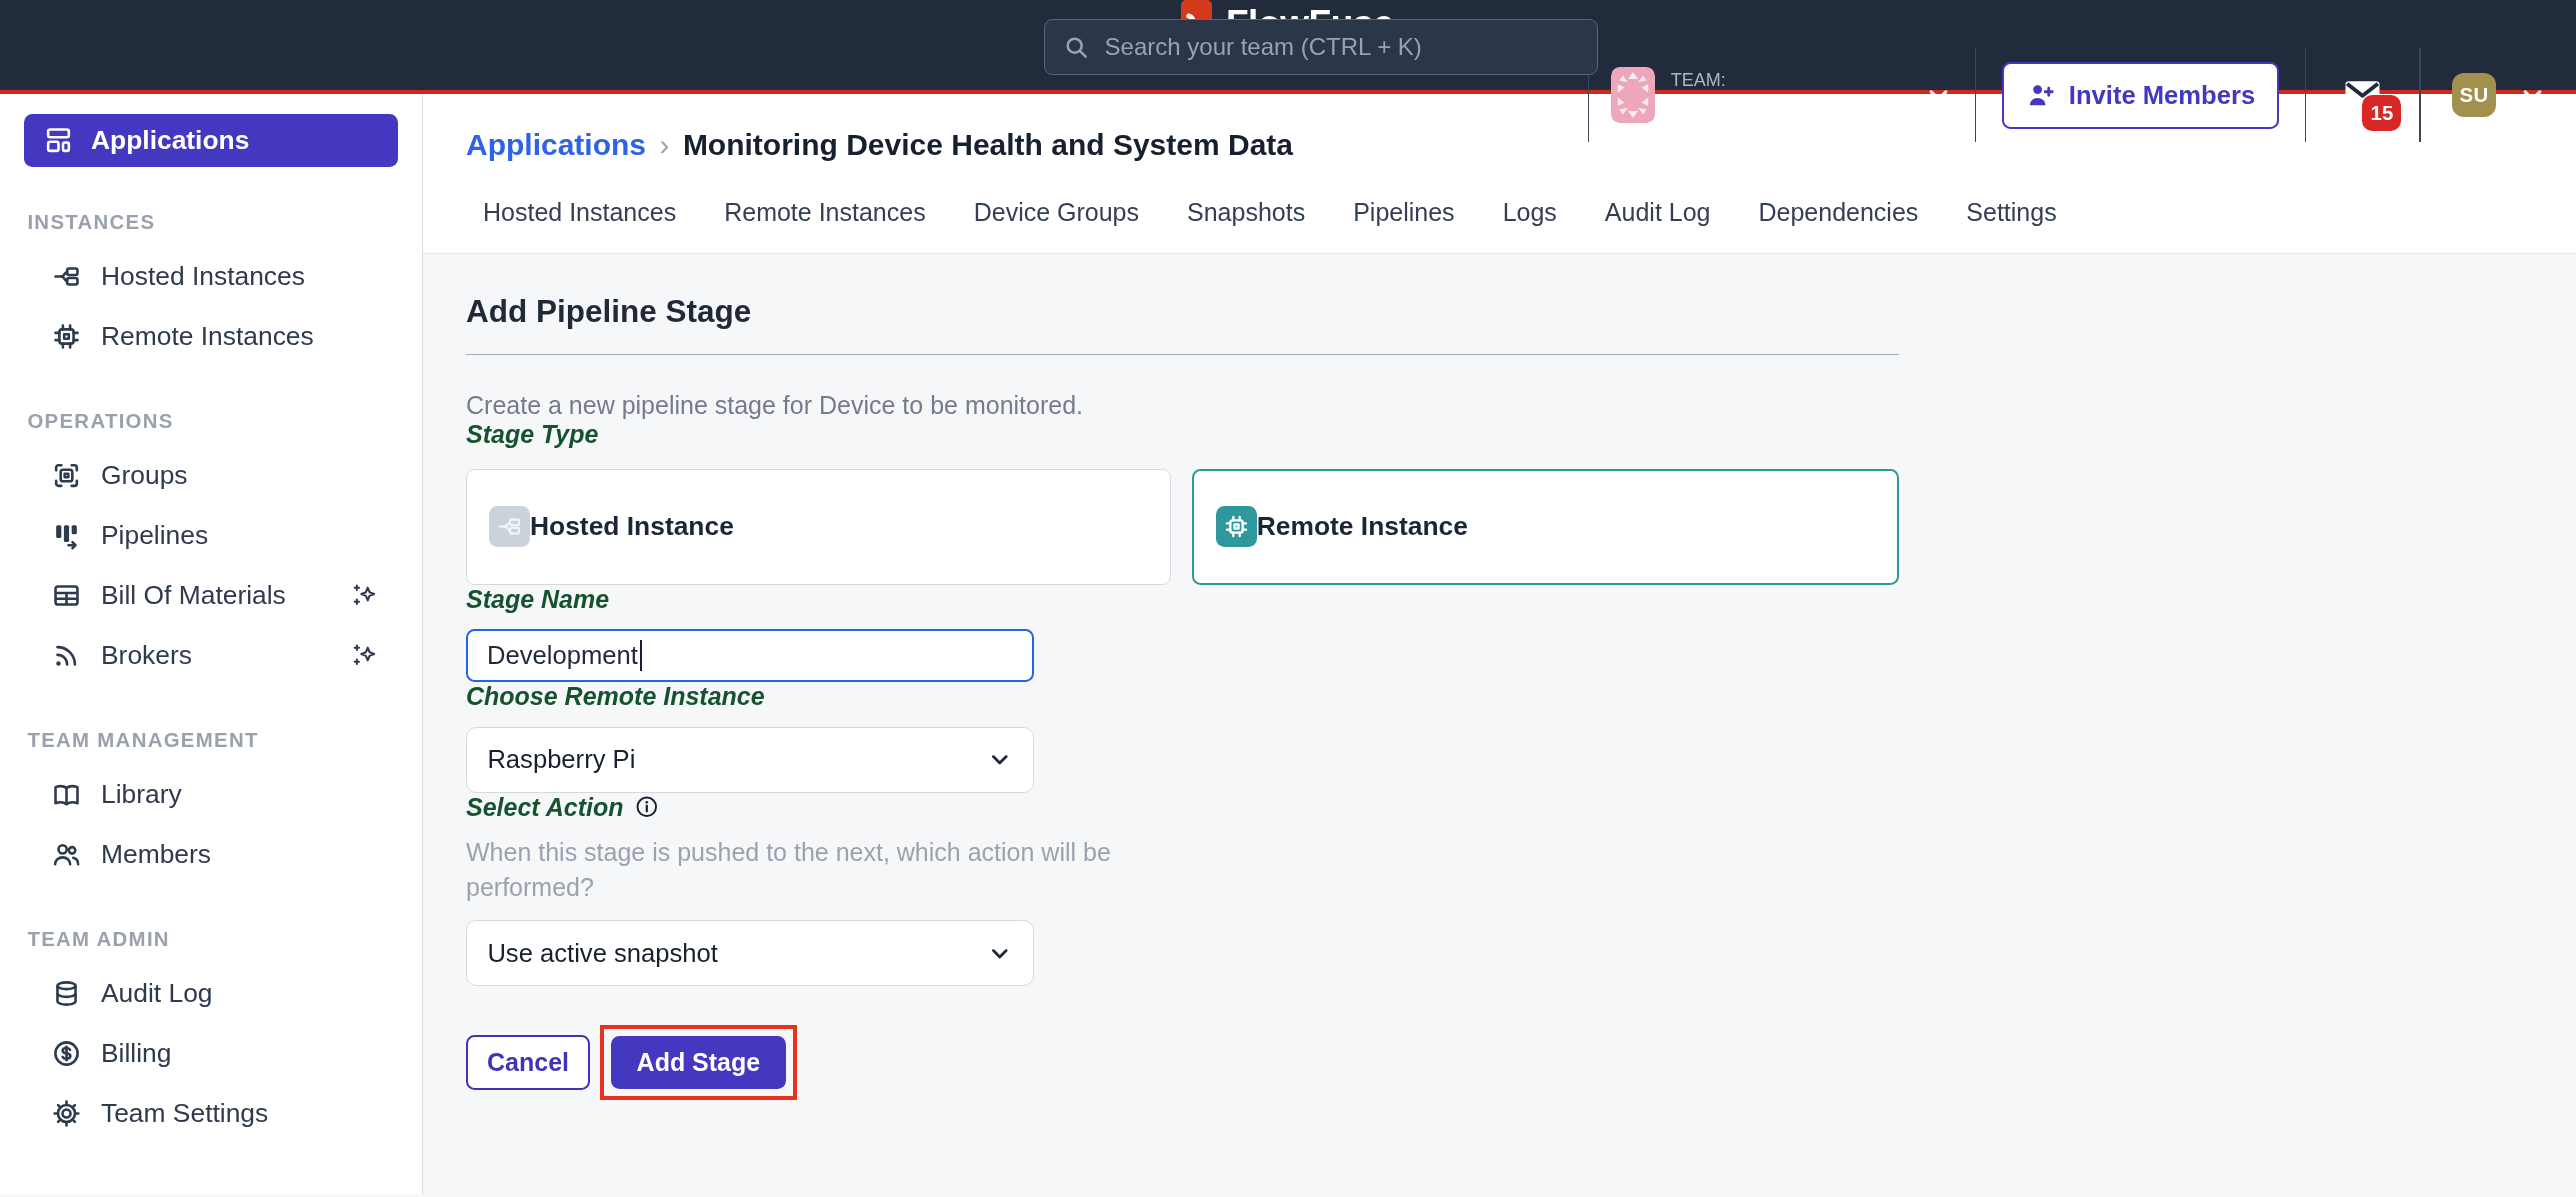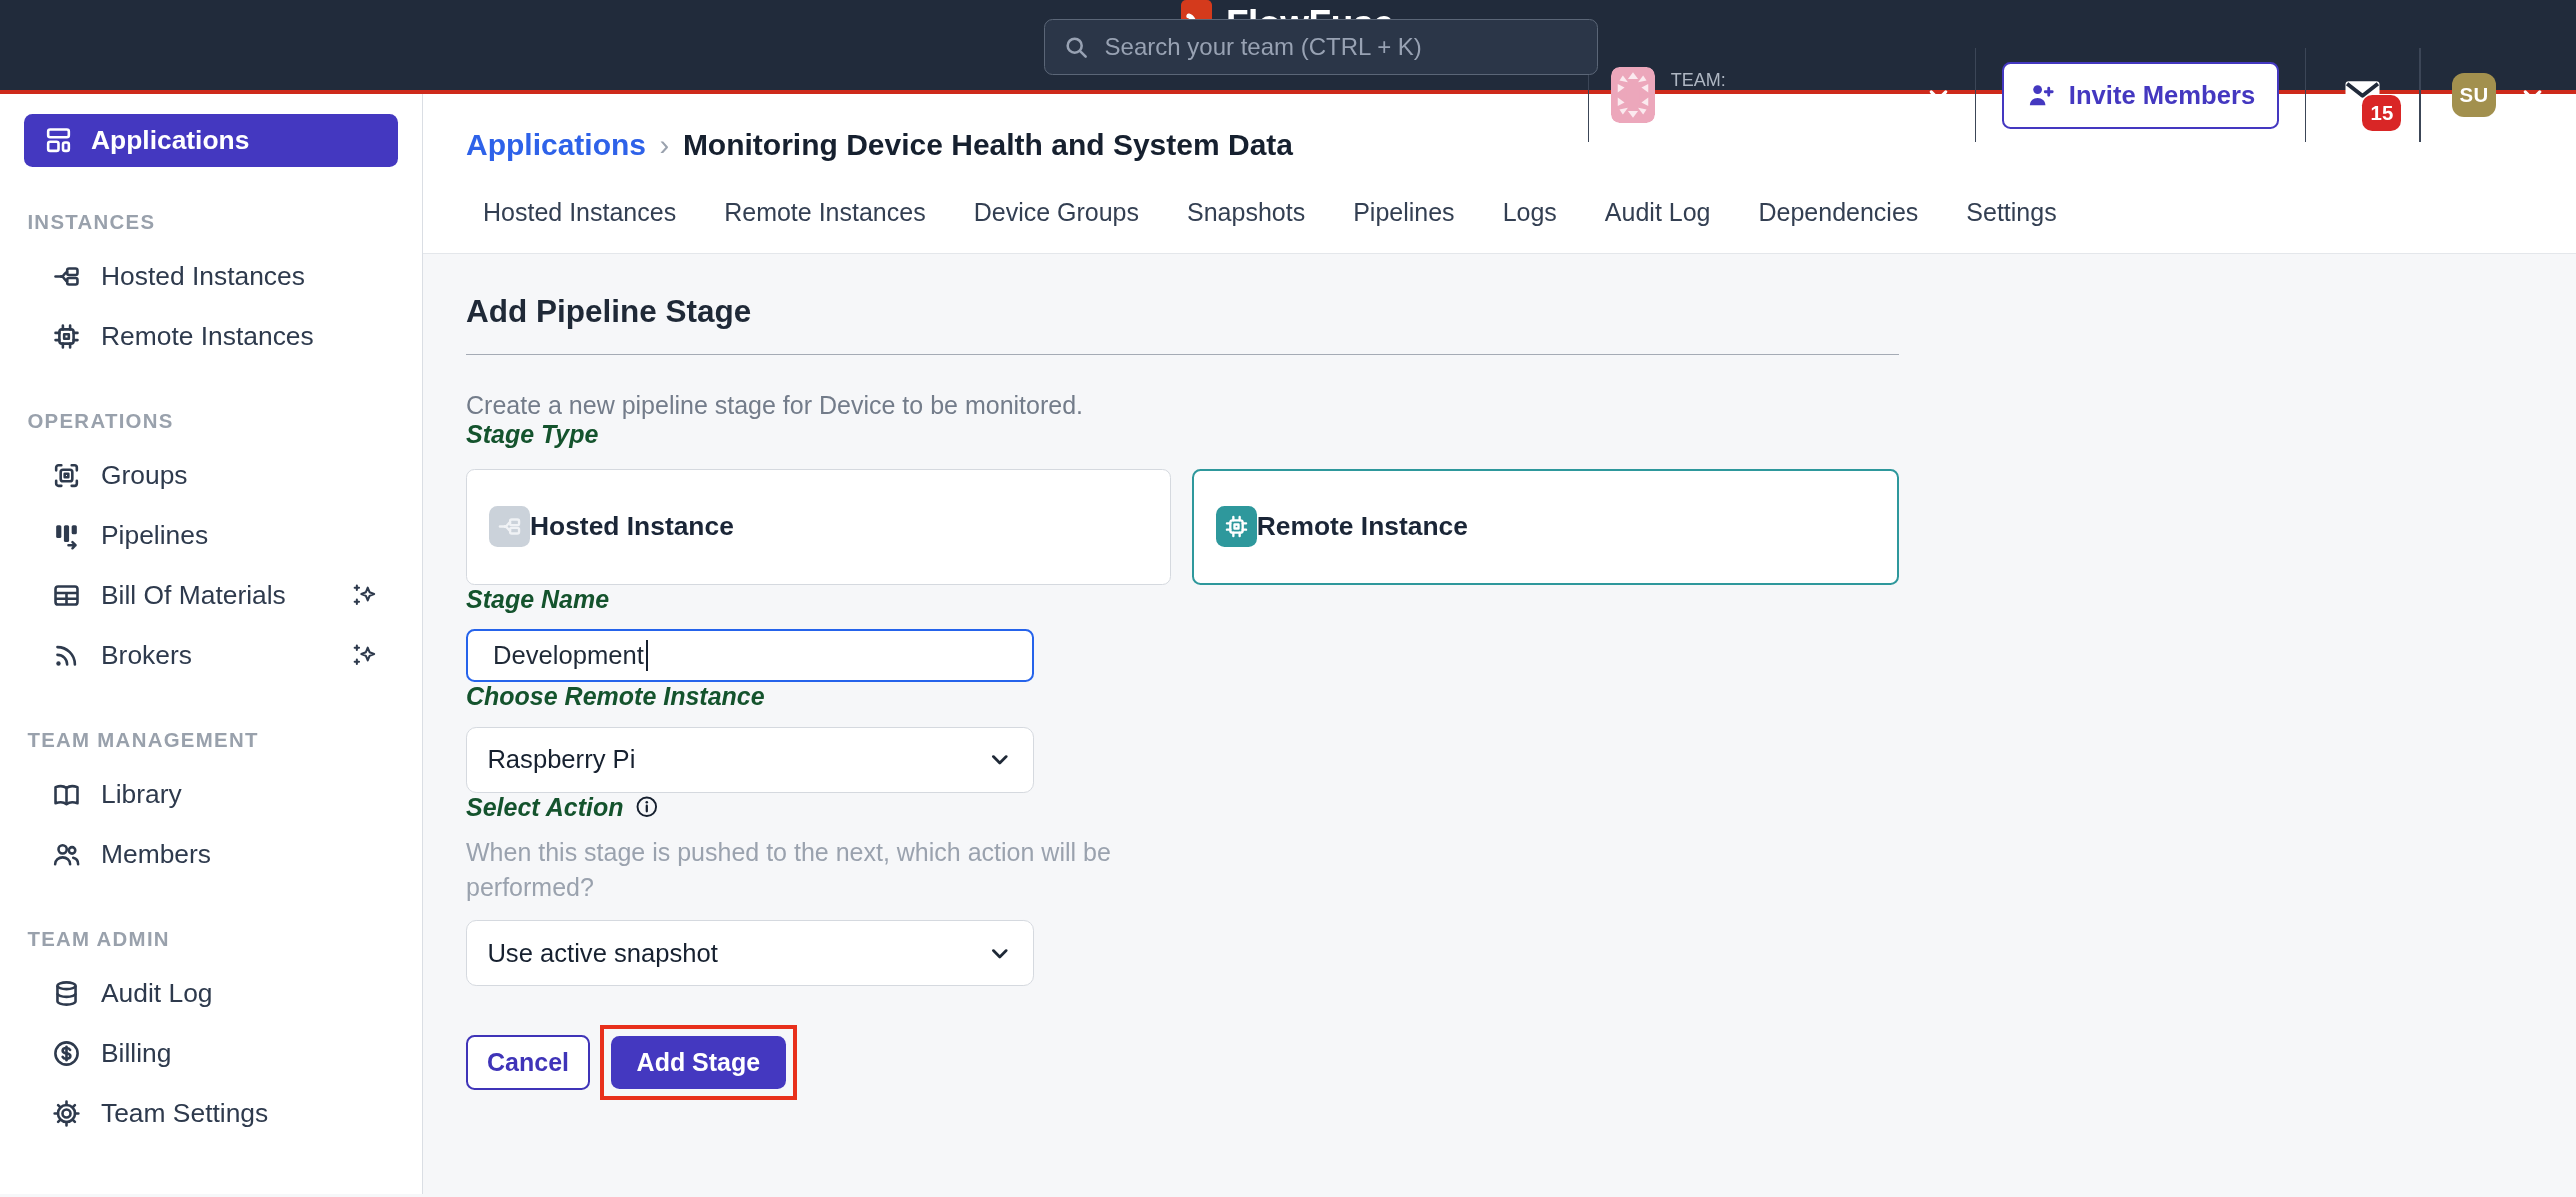"Development" .text-input { padding: 0 25px -> 0 19px }
